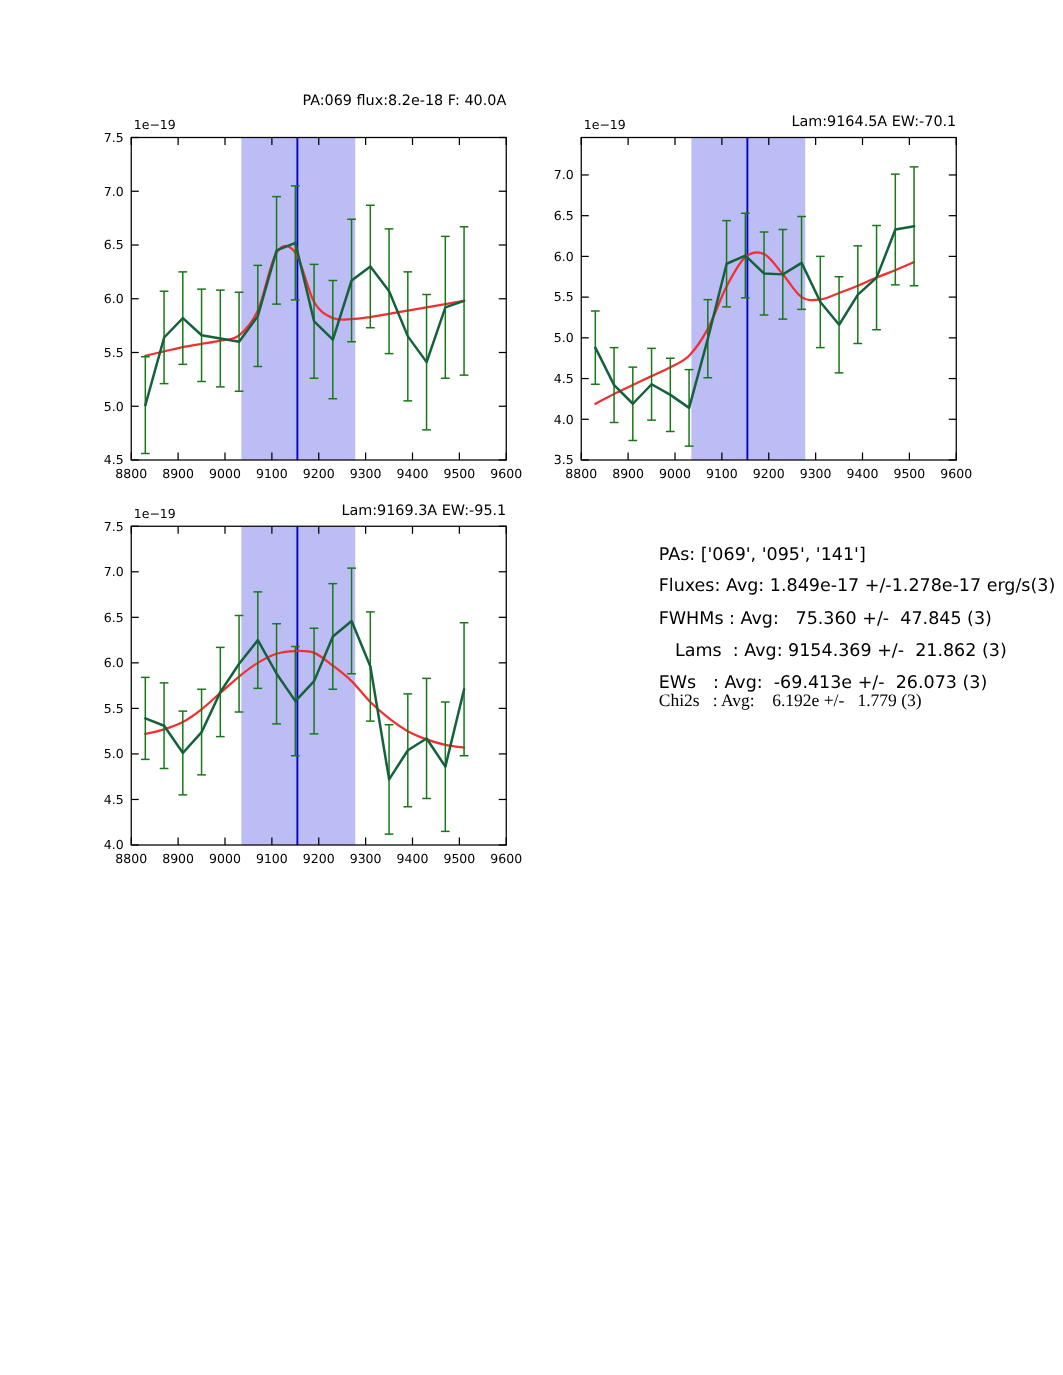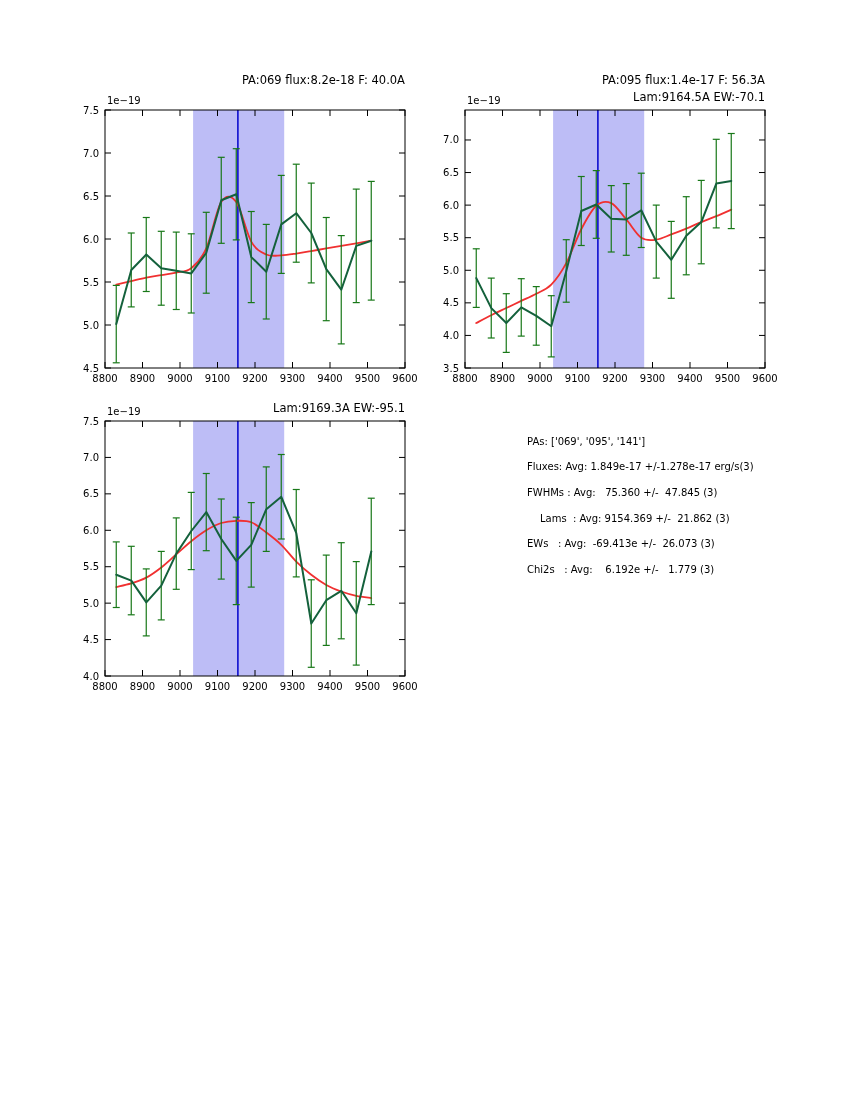"PA:095 flux:1.4e-17 F: 56.3A" div.chart-title { html: <div>PA:095 flux:1.4e-17 F: 56.3A</div> -> none }
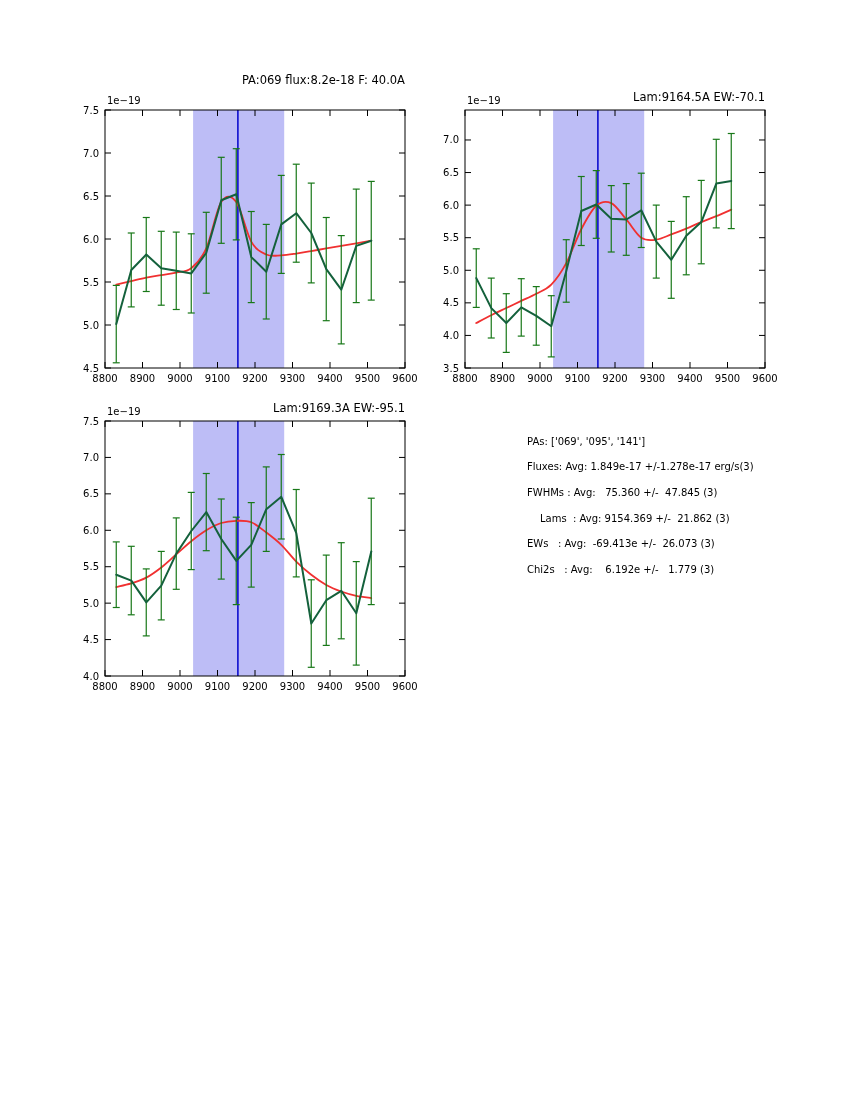"PAs: ['069', '095', '141']" .sline { font-size: 10px -> 14px }
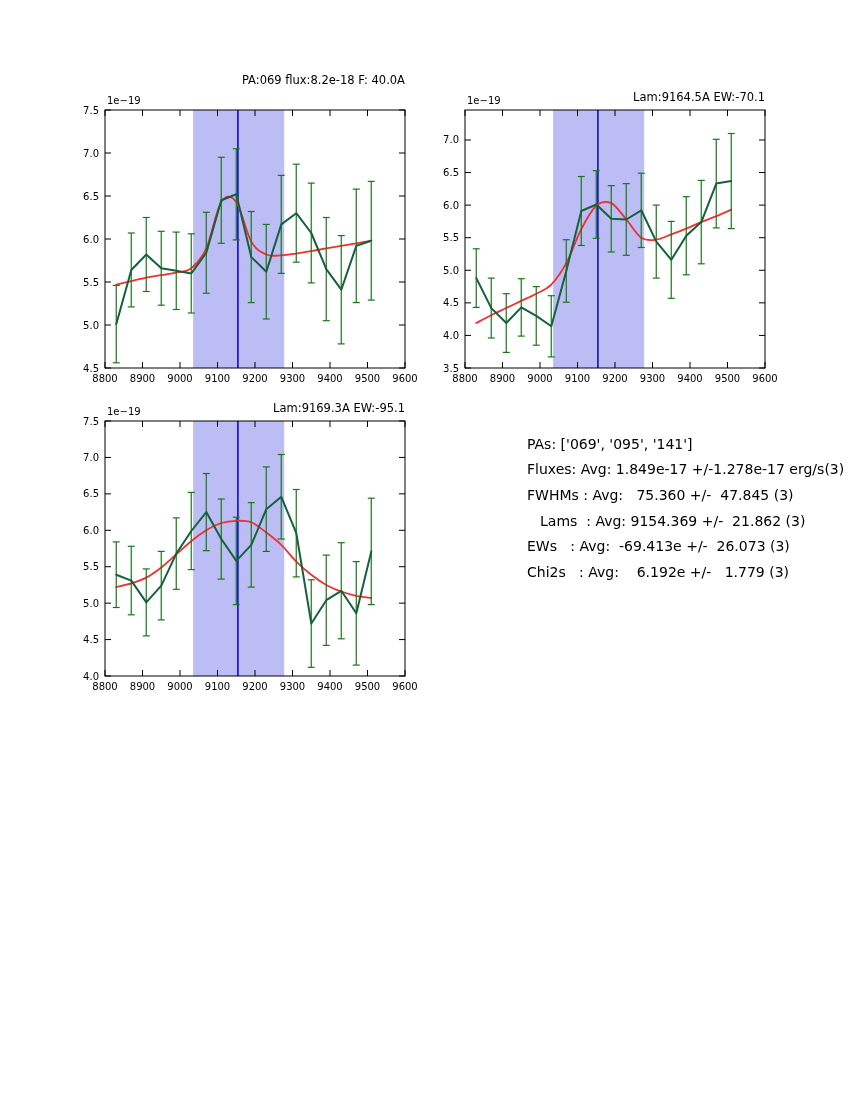"Chi2s : Avg: 6.192e +/-" div.sline { font-family: none -> Liberation Serif, serif; top: 130px -> 120px }
